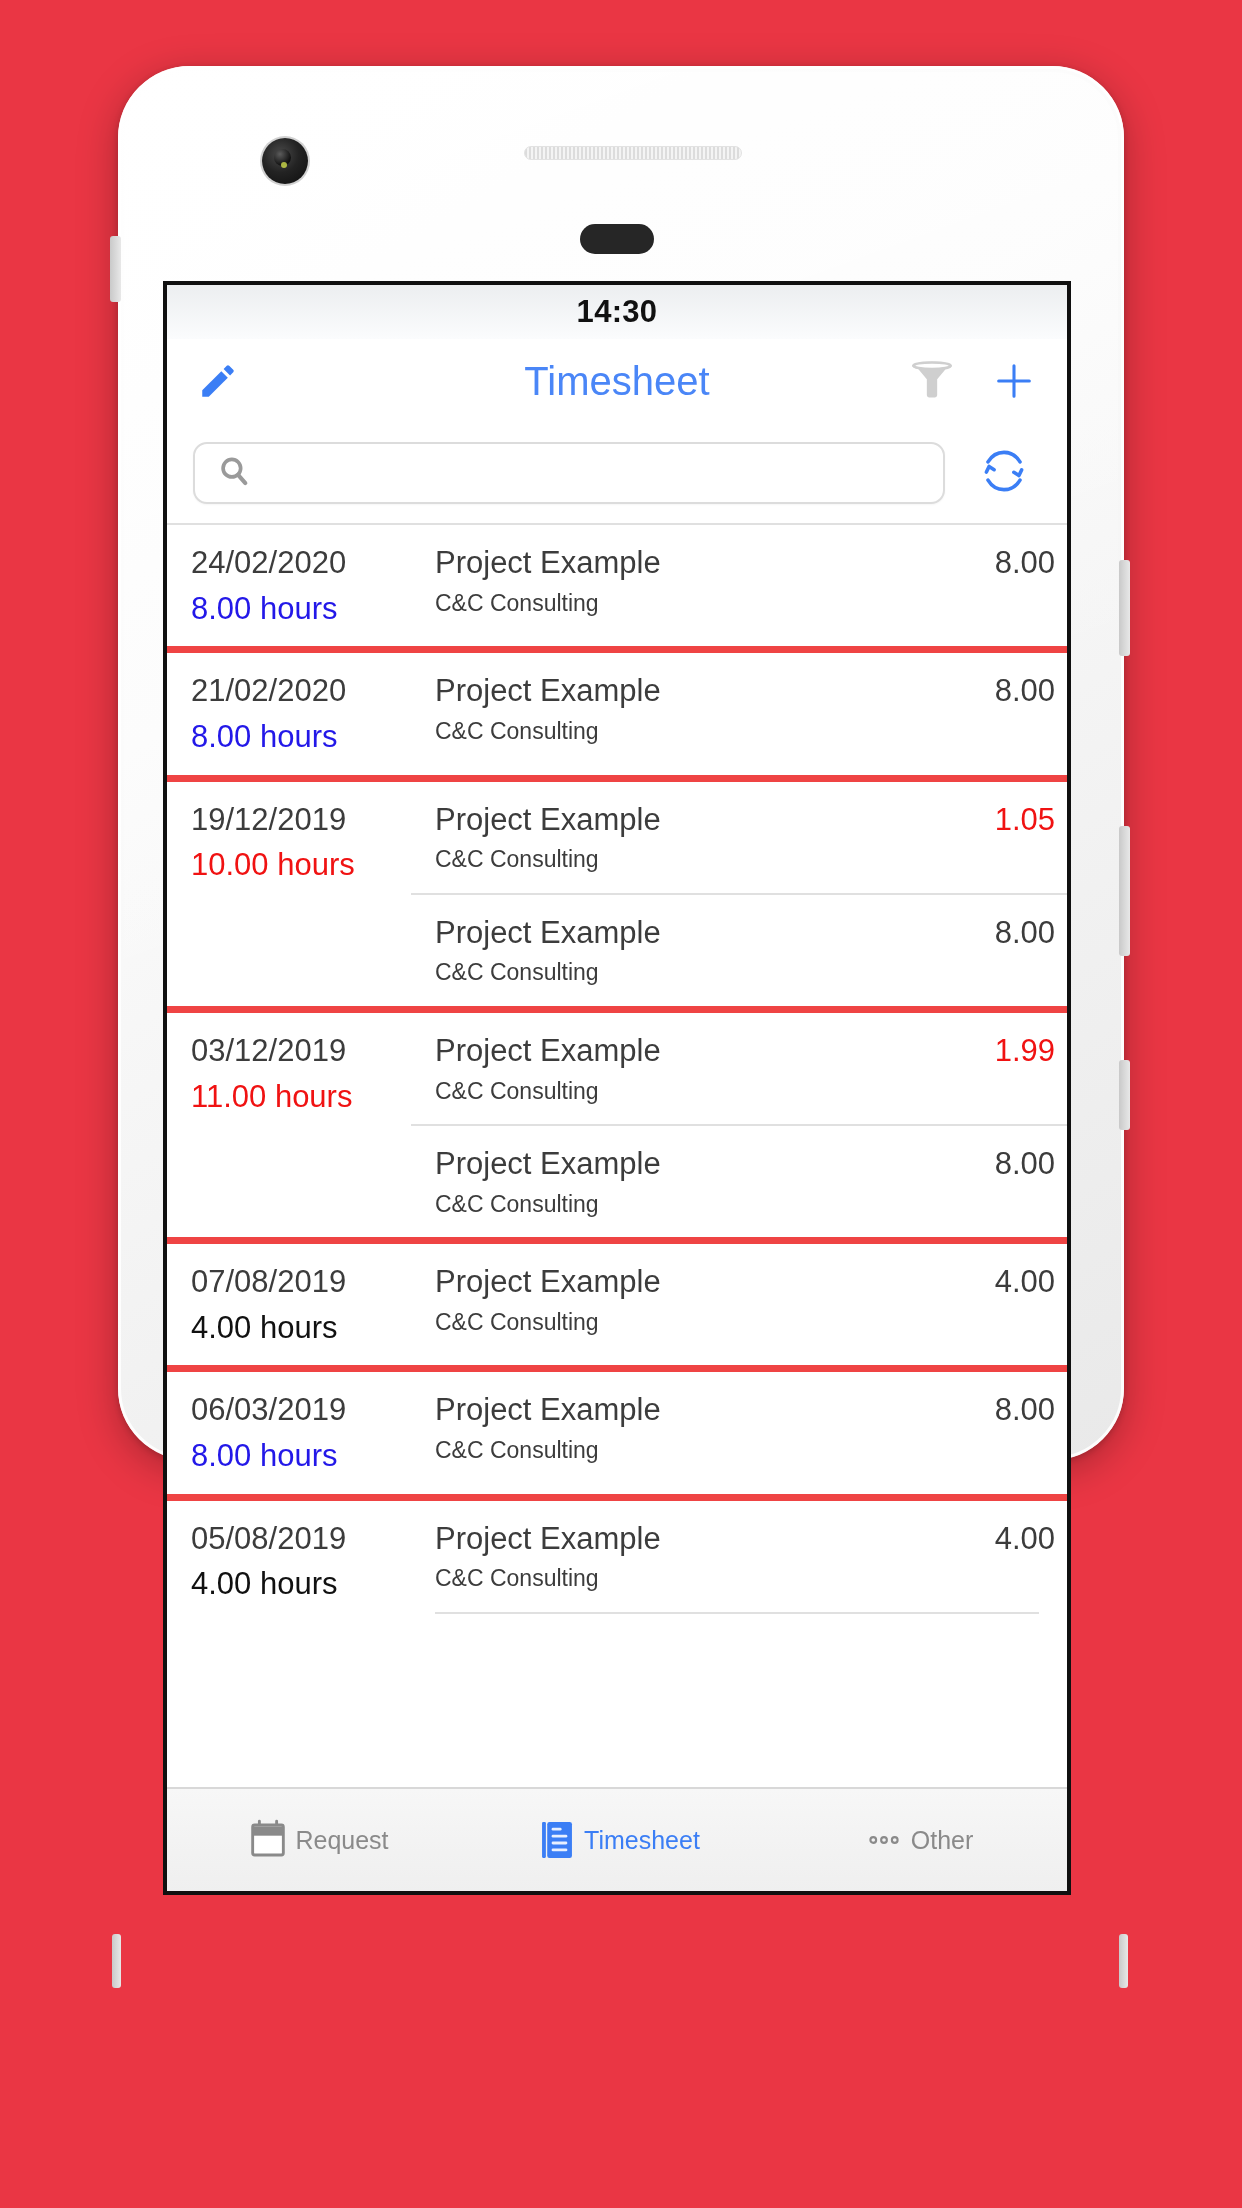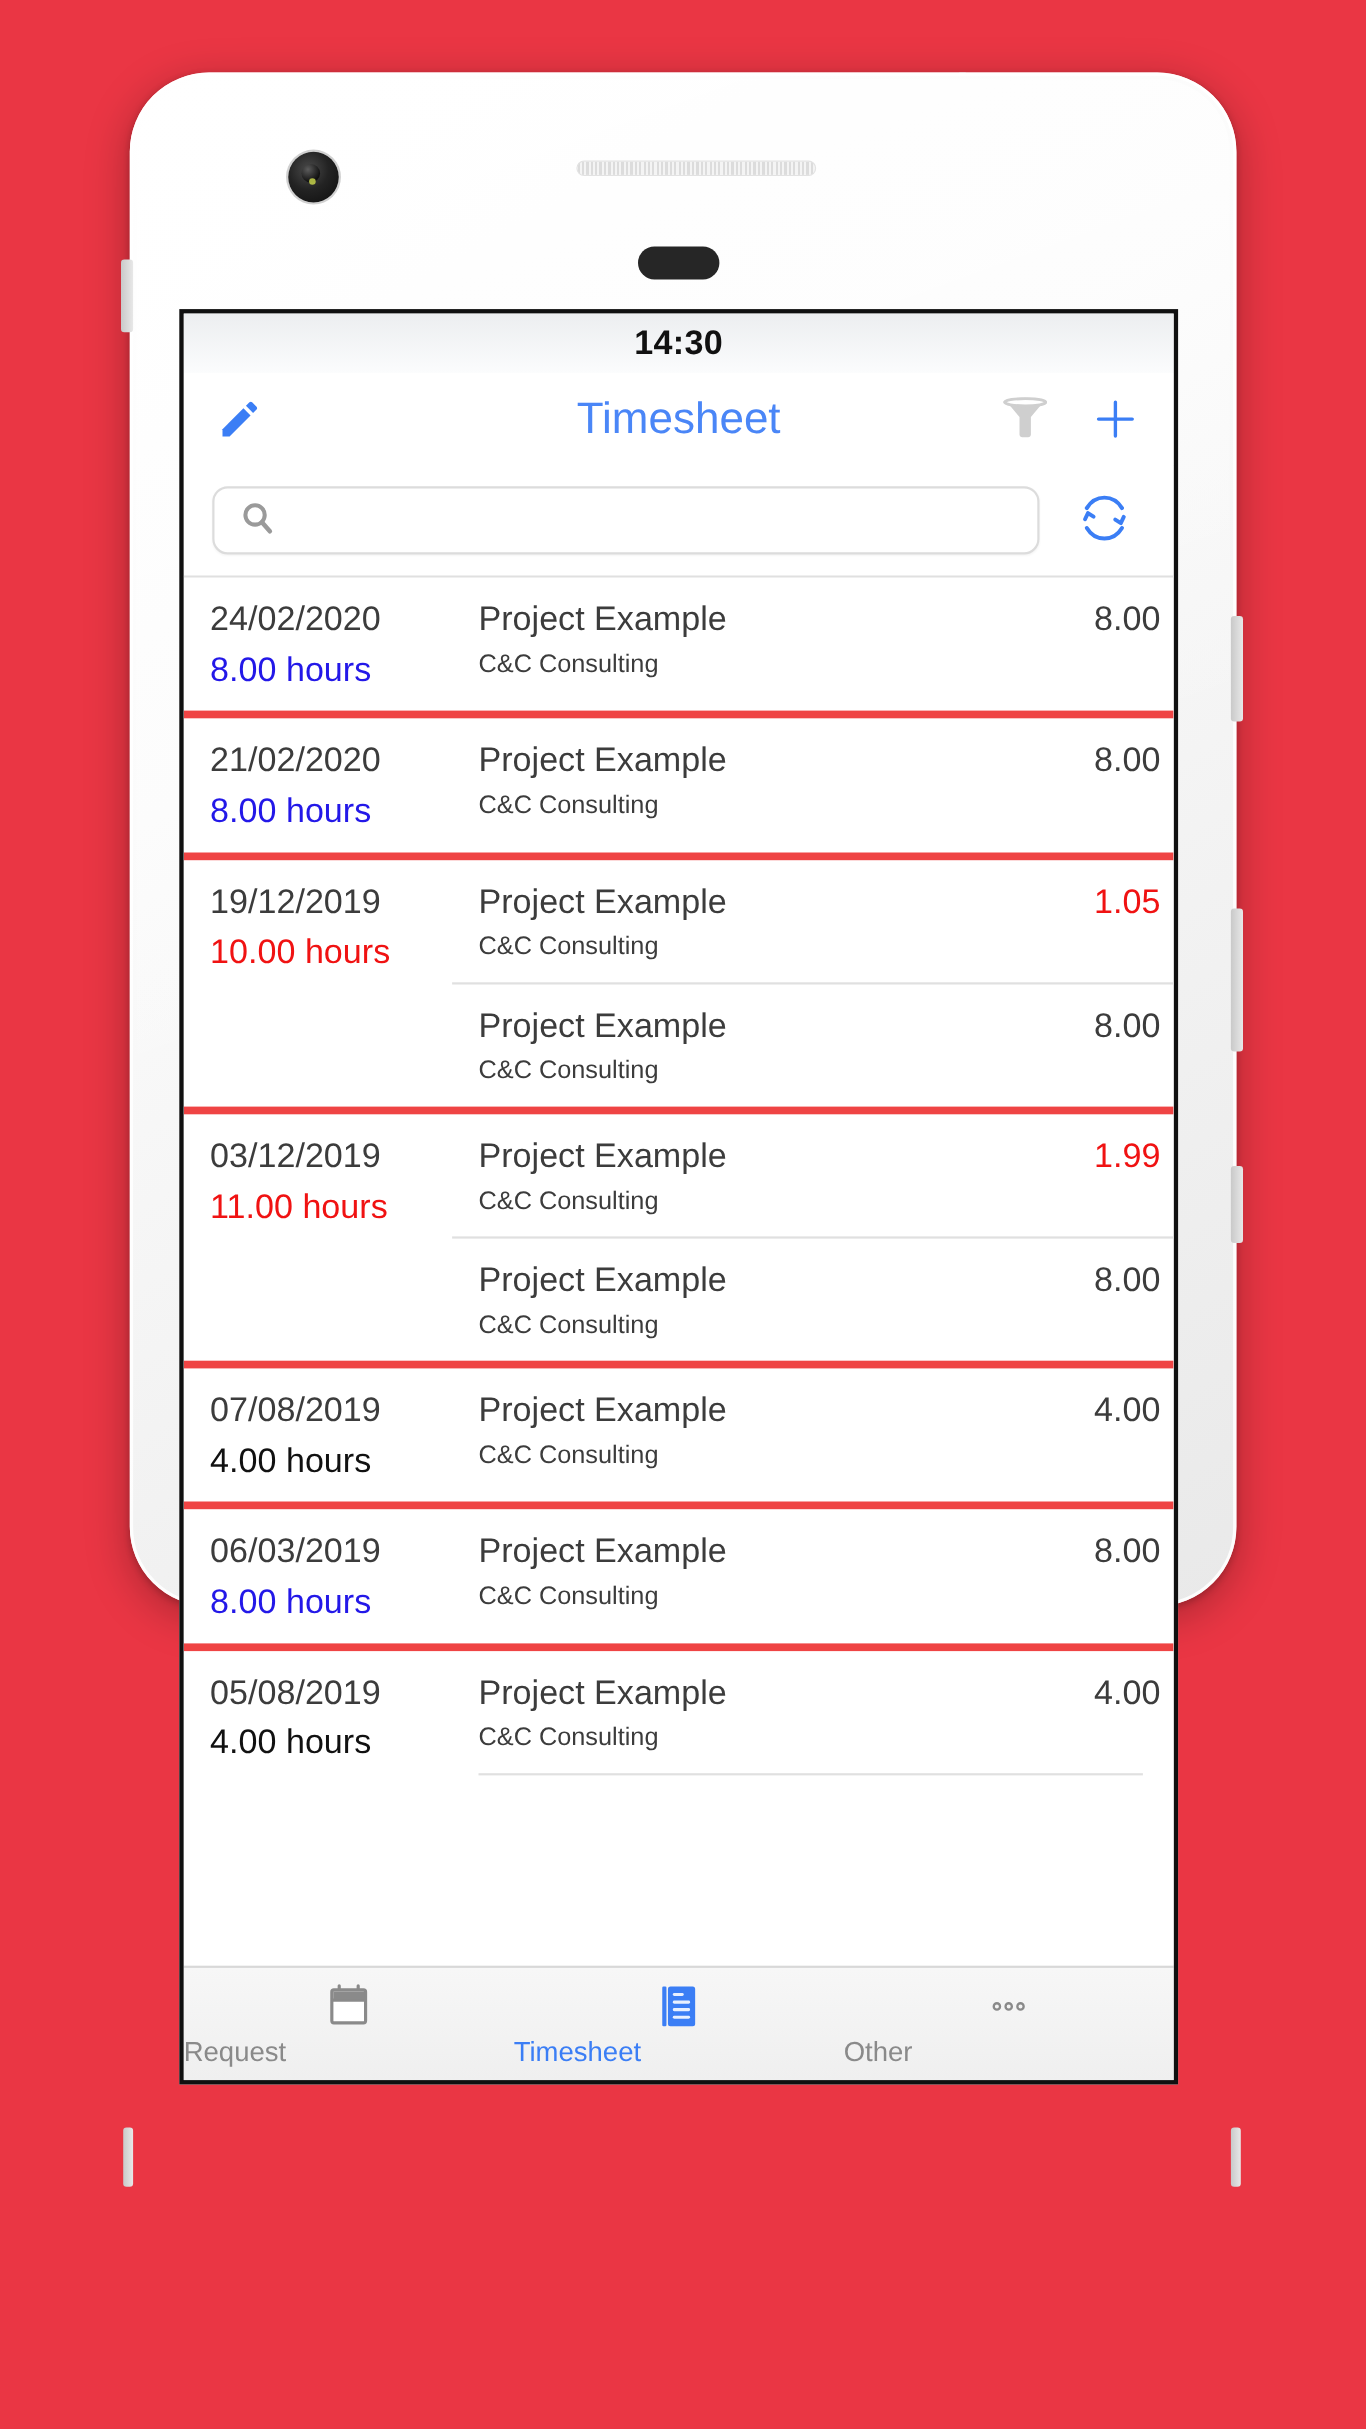"Request" .tab { align-items: none -> center; flex-direction: column -> none }
